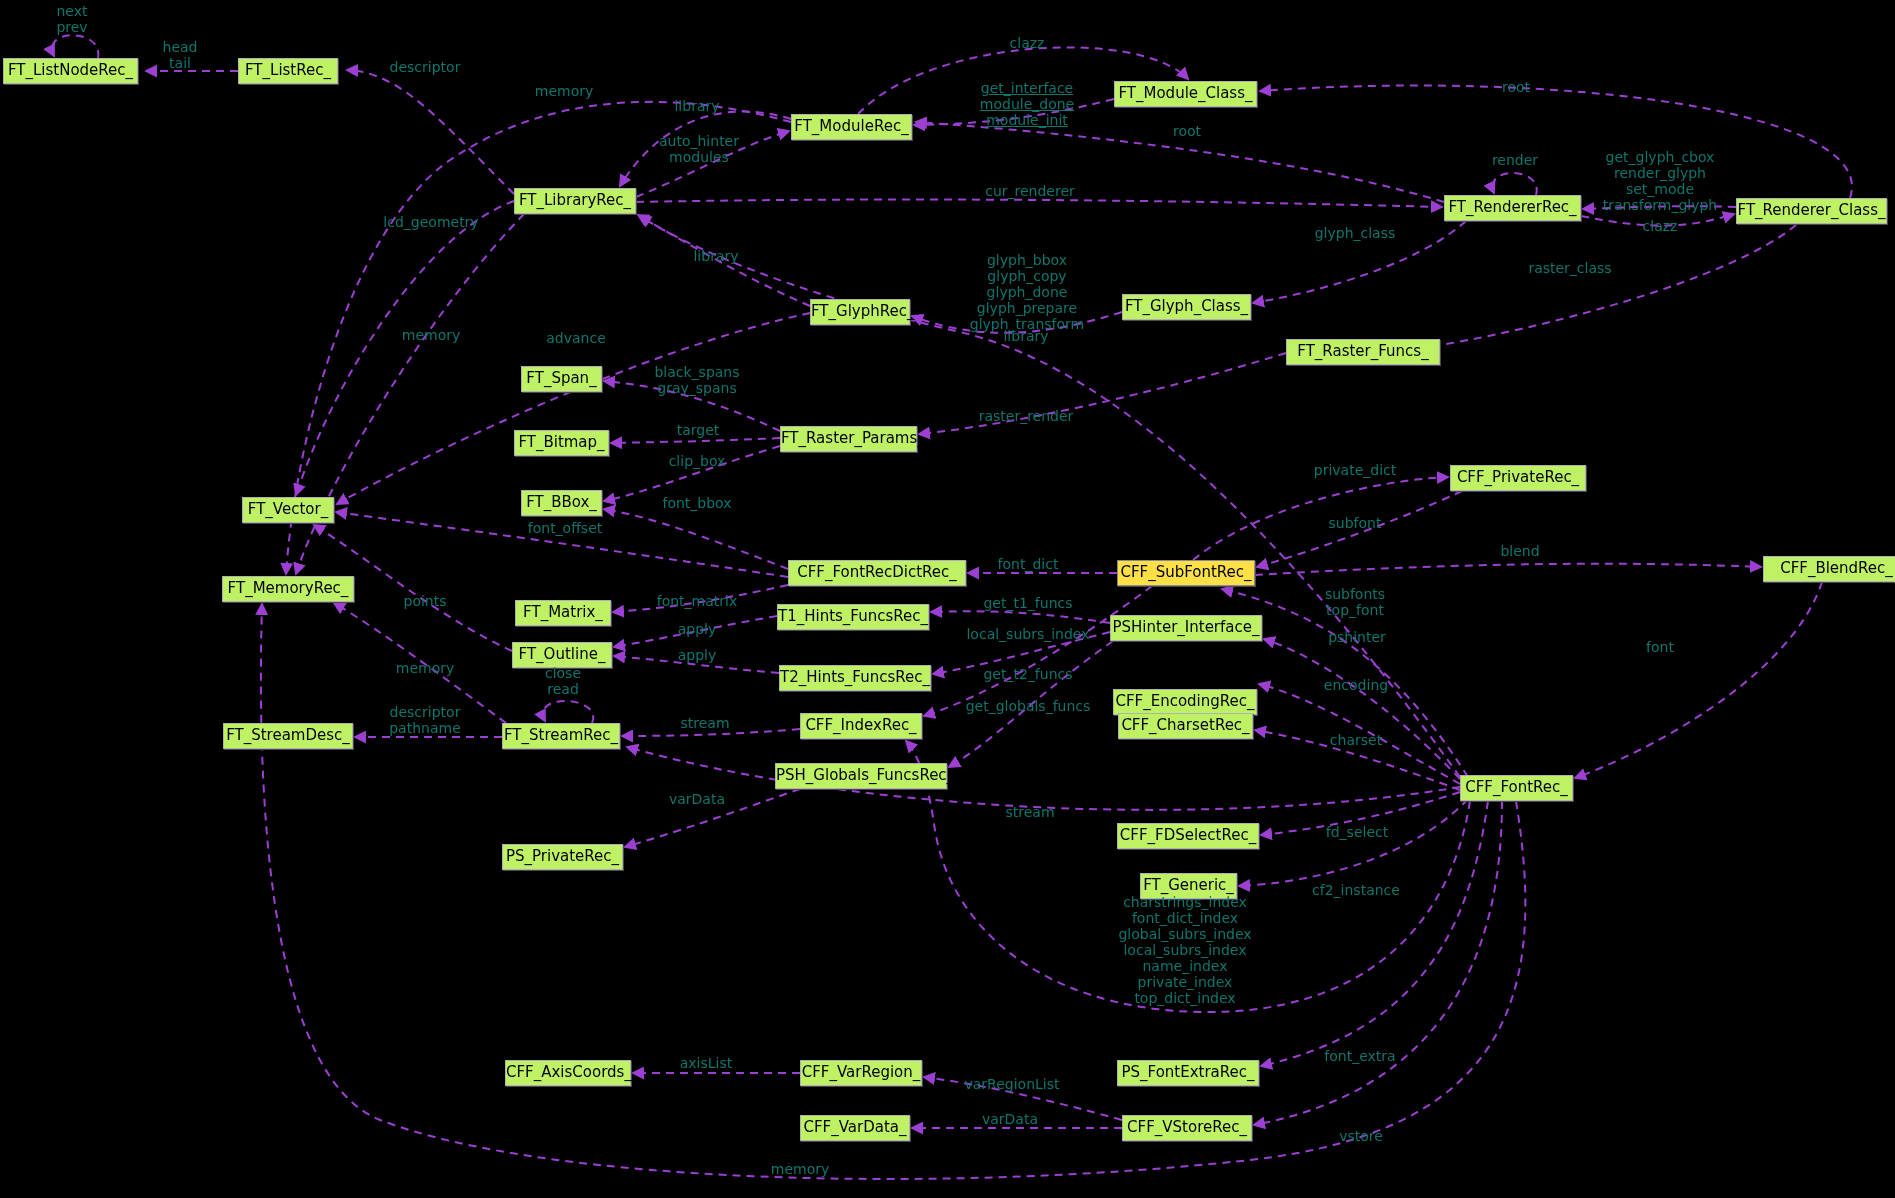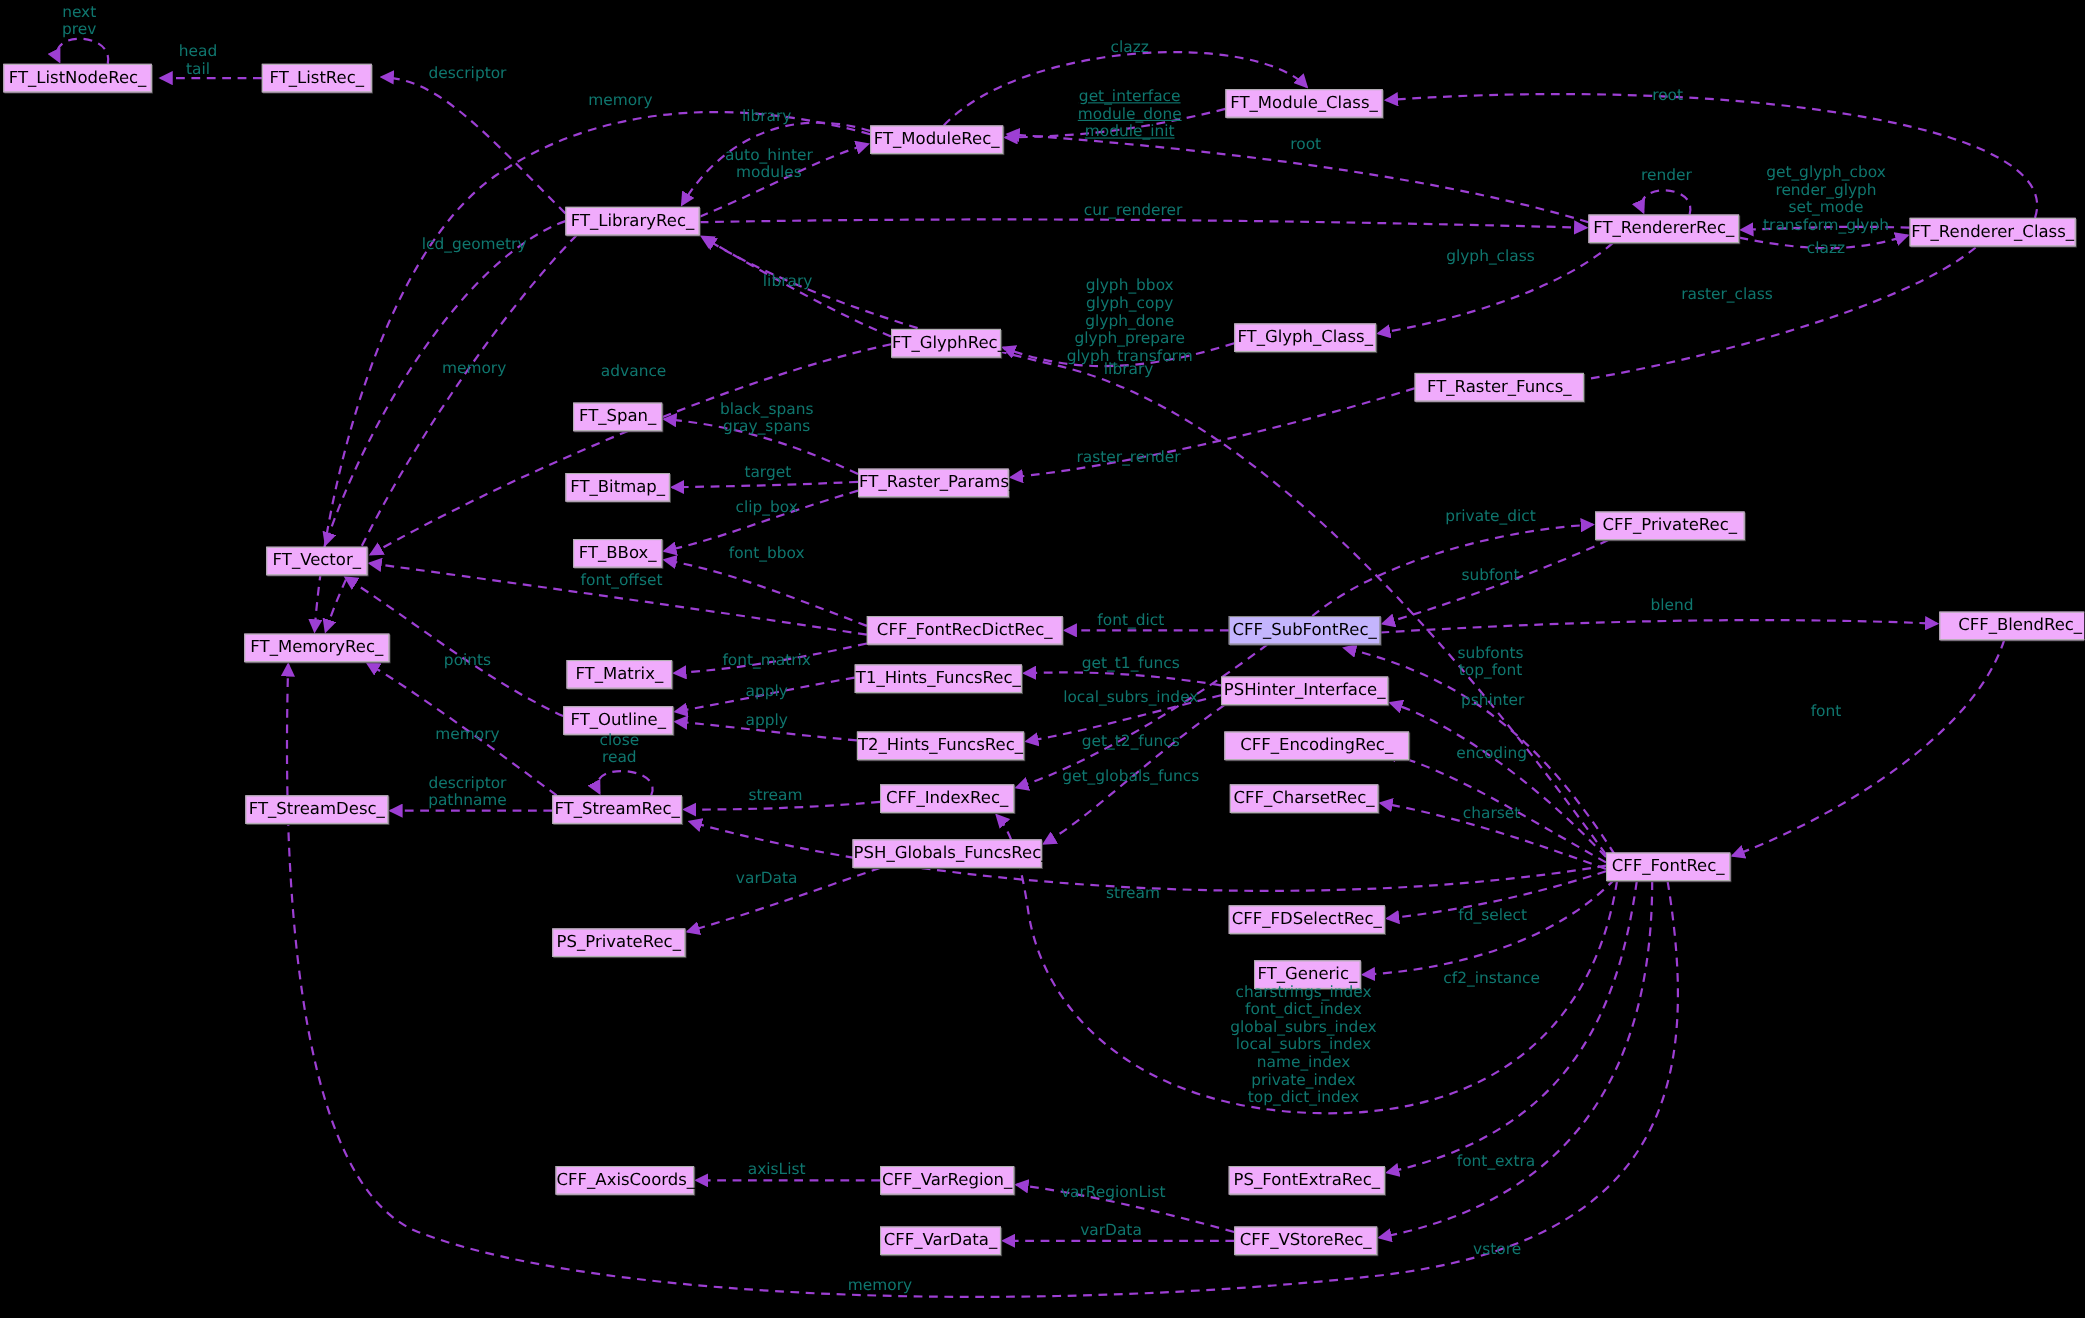"FT_ListNodeRec_" .node { background: #f0abfc -> #bef264 }
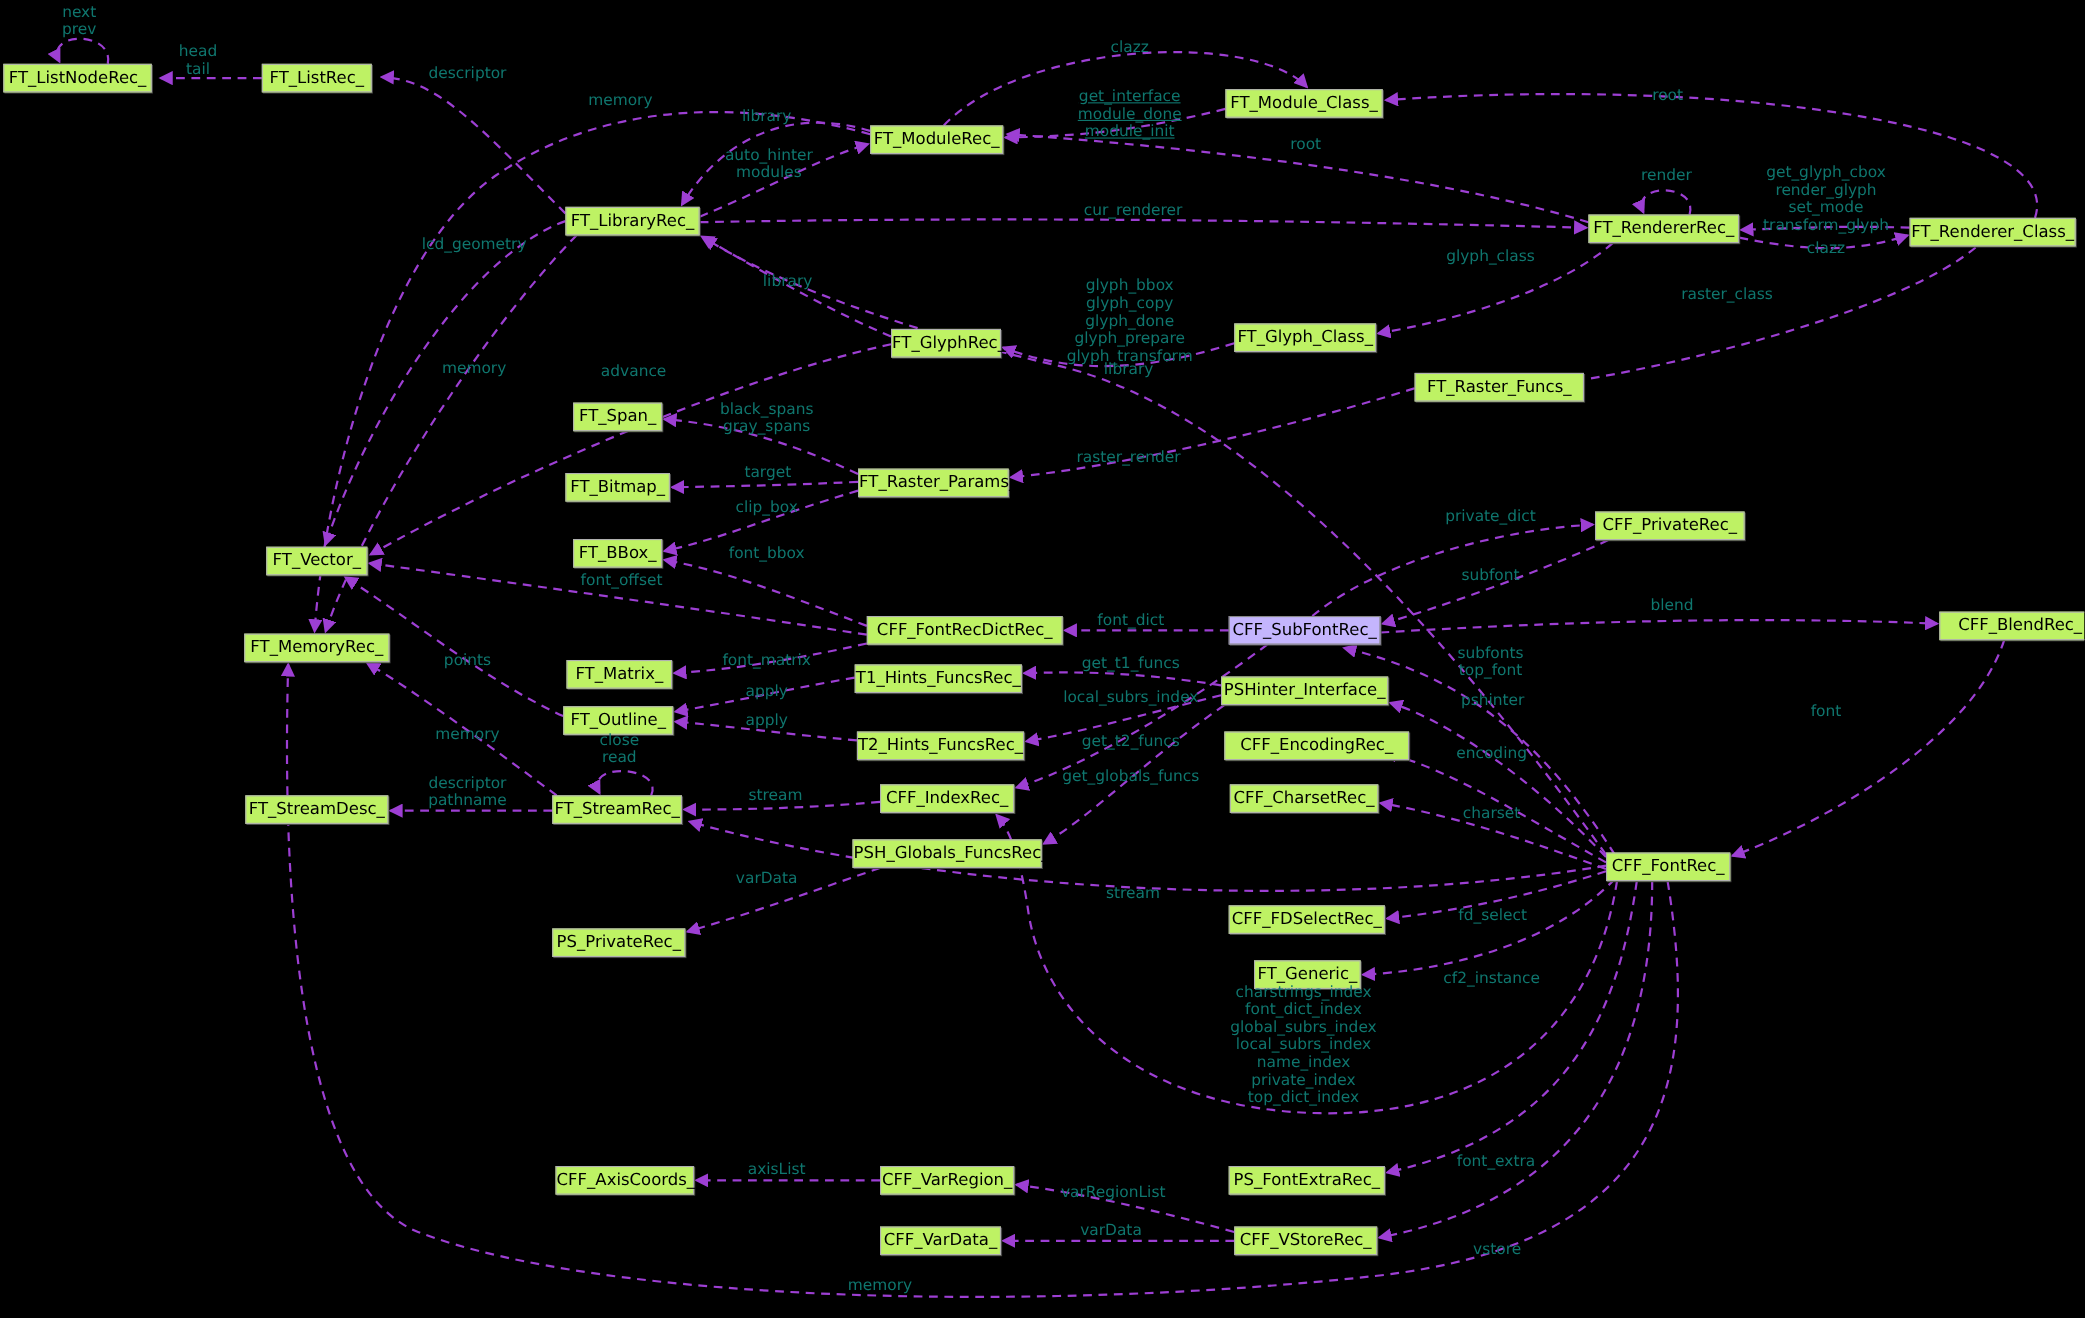"CFF_SubFontRec_" .node.hl { background: #c4b5fd -> #fde047 }
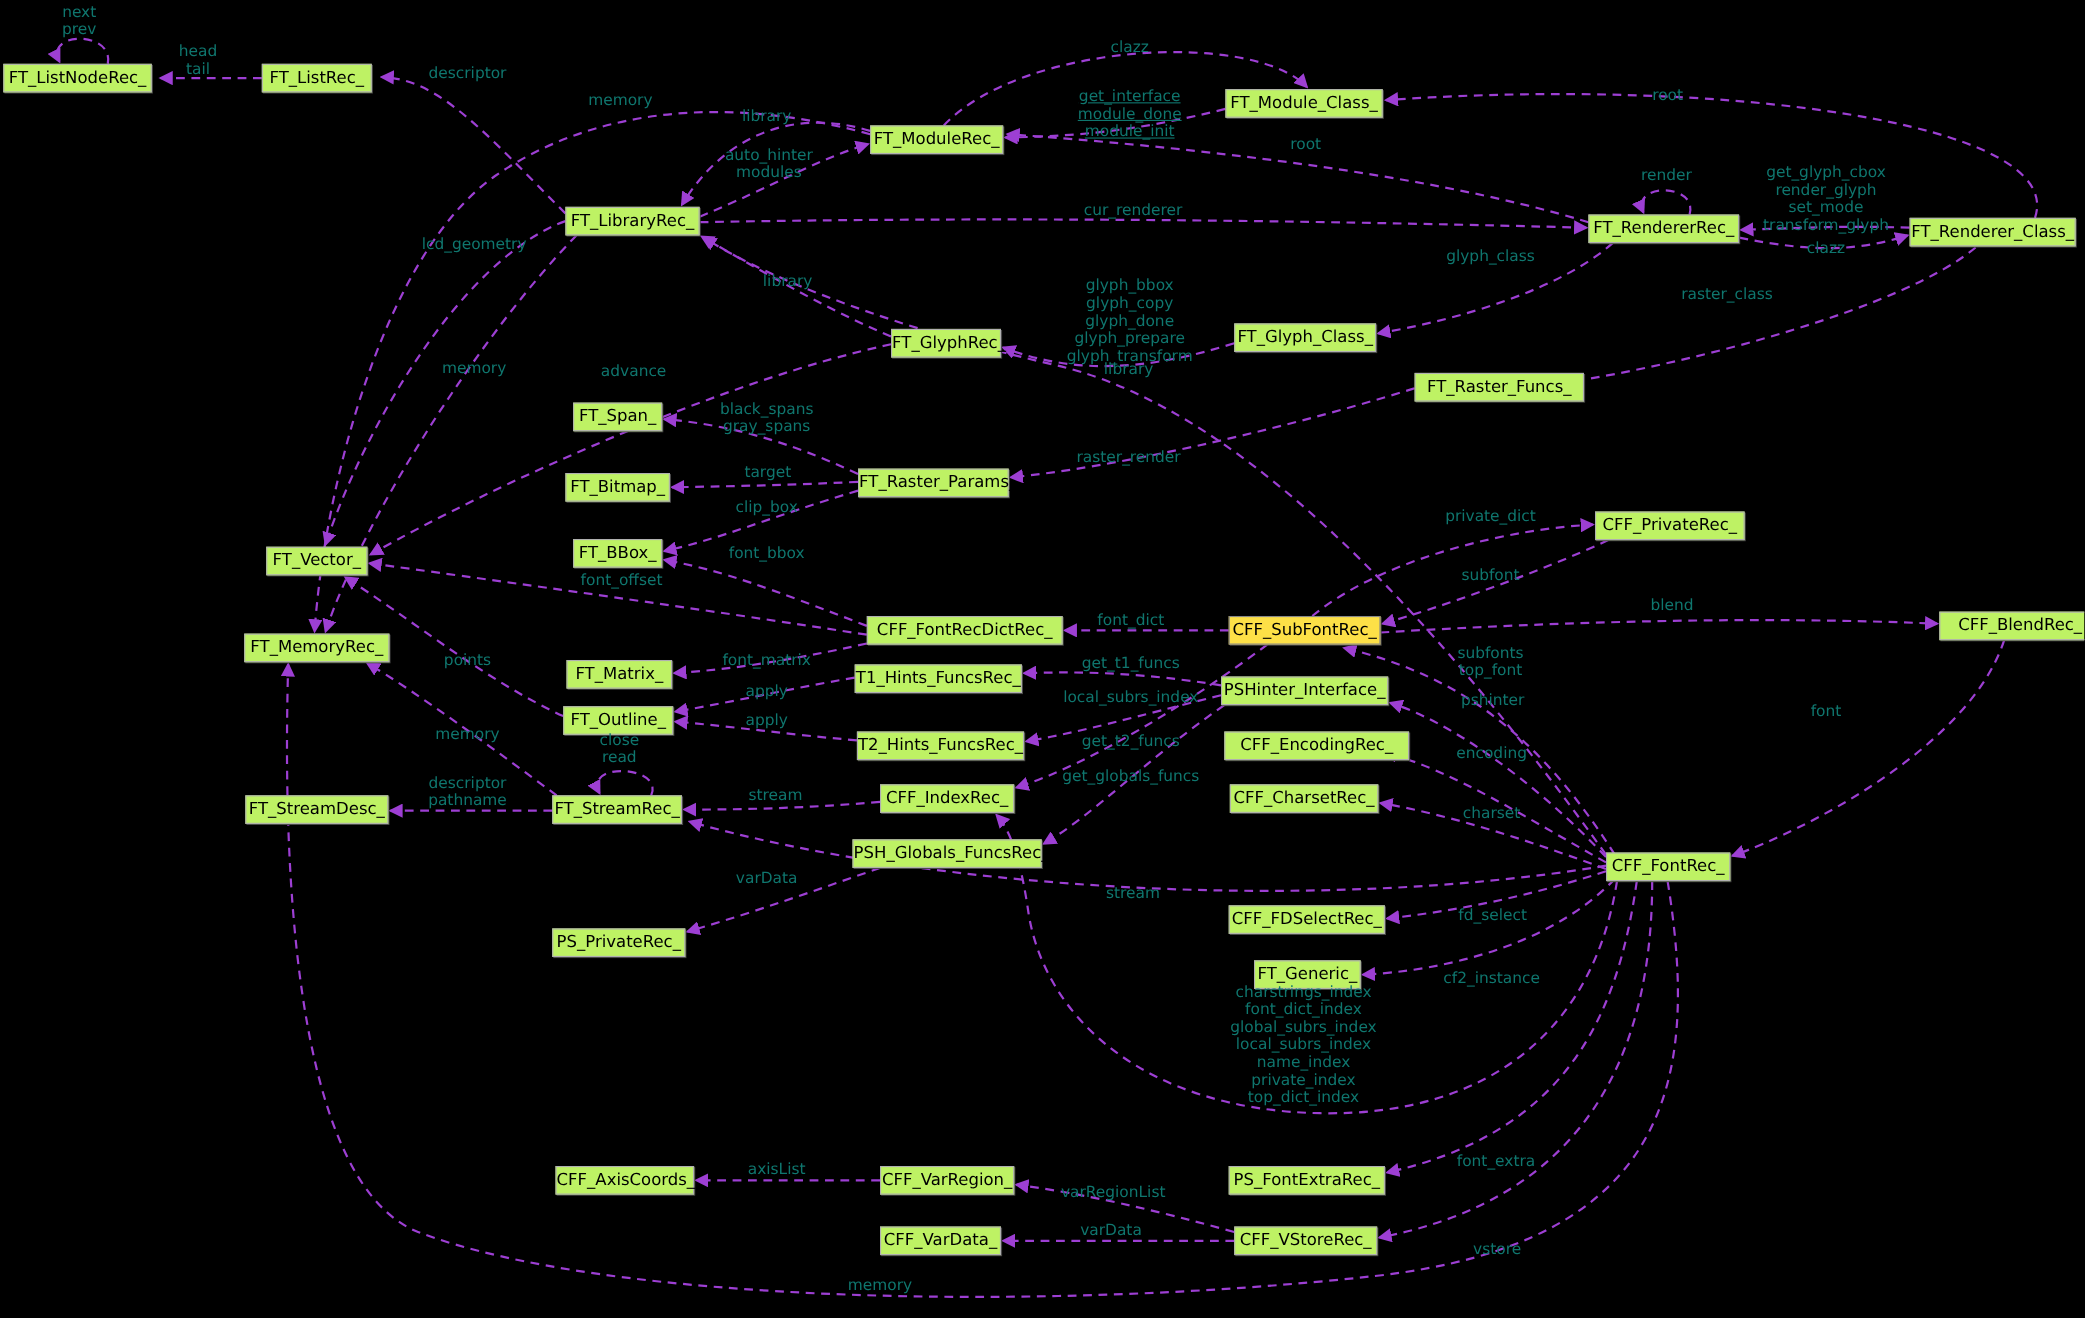"CFF_EncodingRec_" div.node { top: 665px -> 689px; width: 168px -> 144px }
